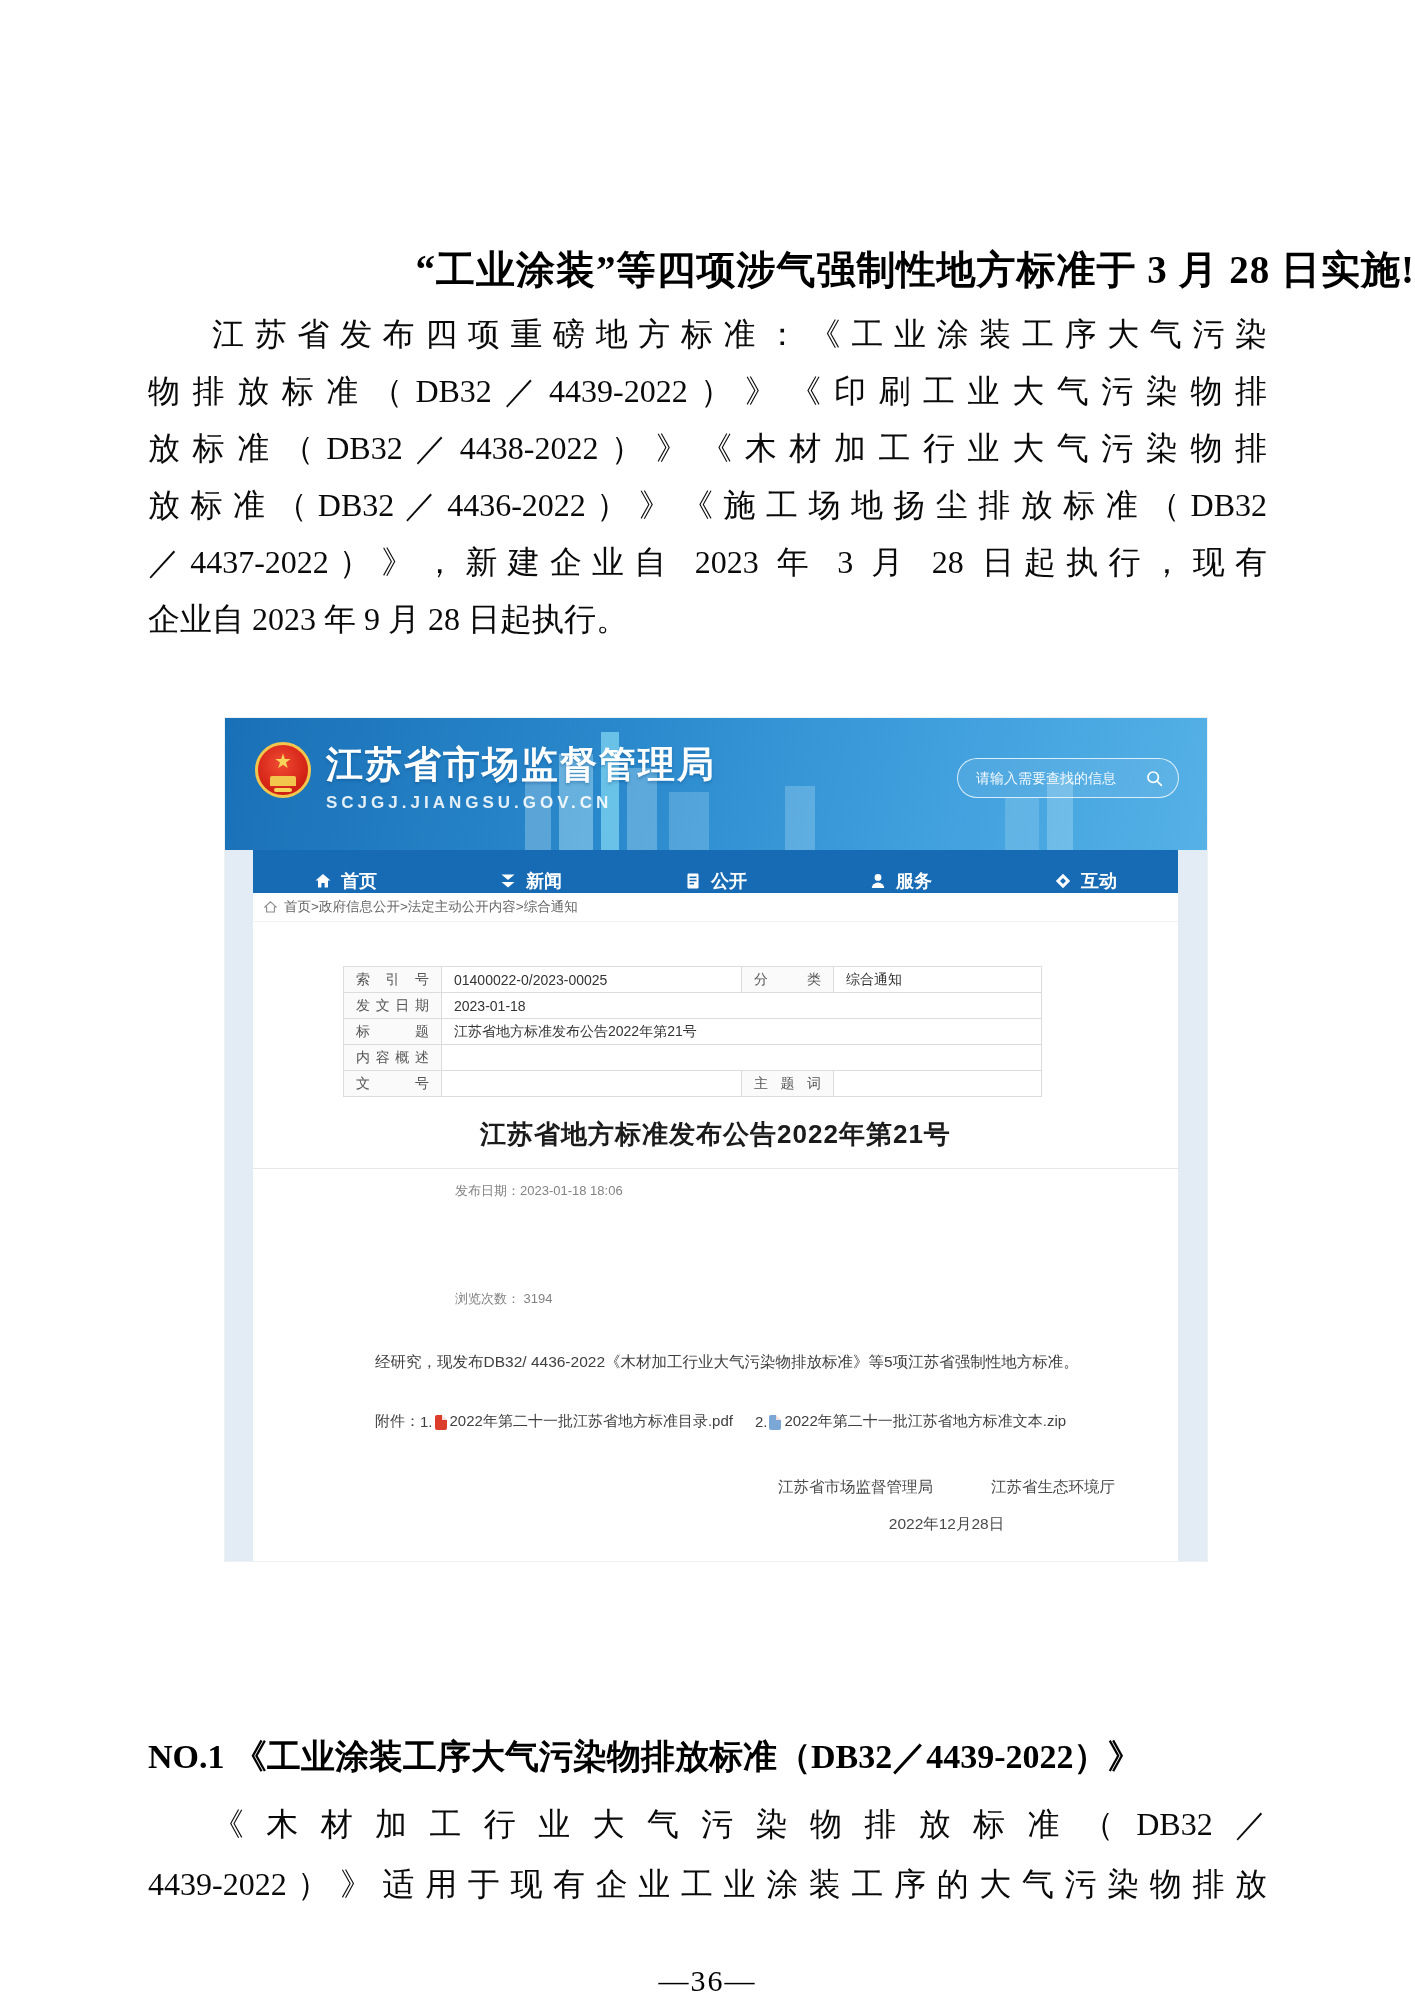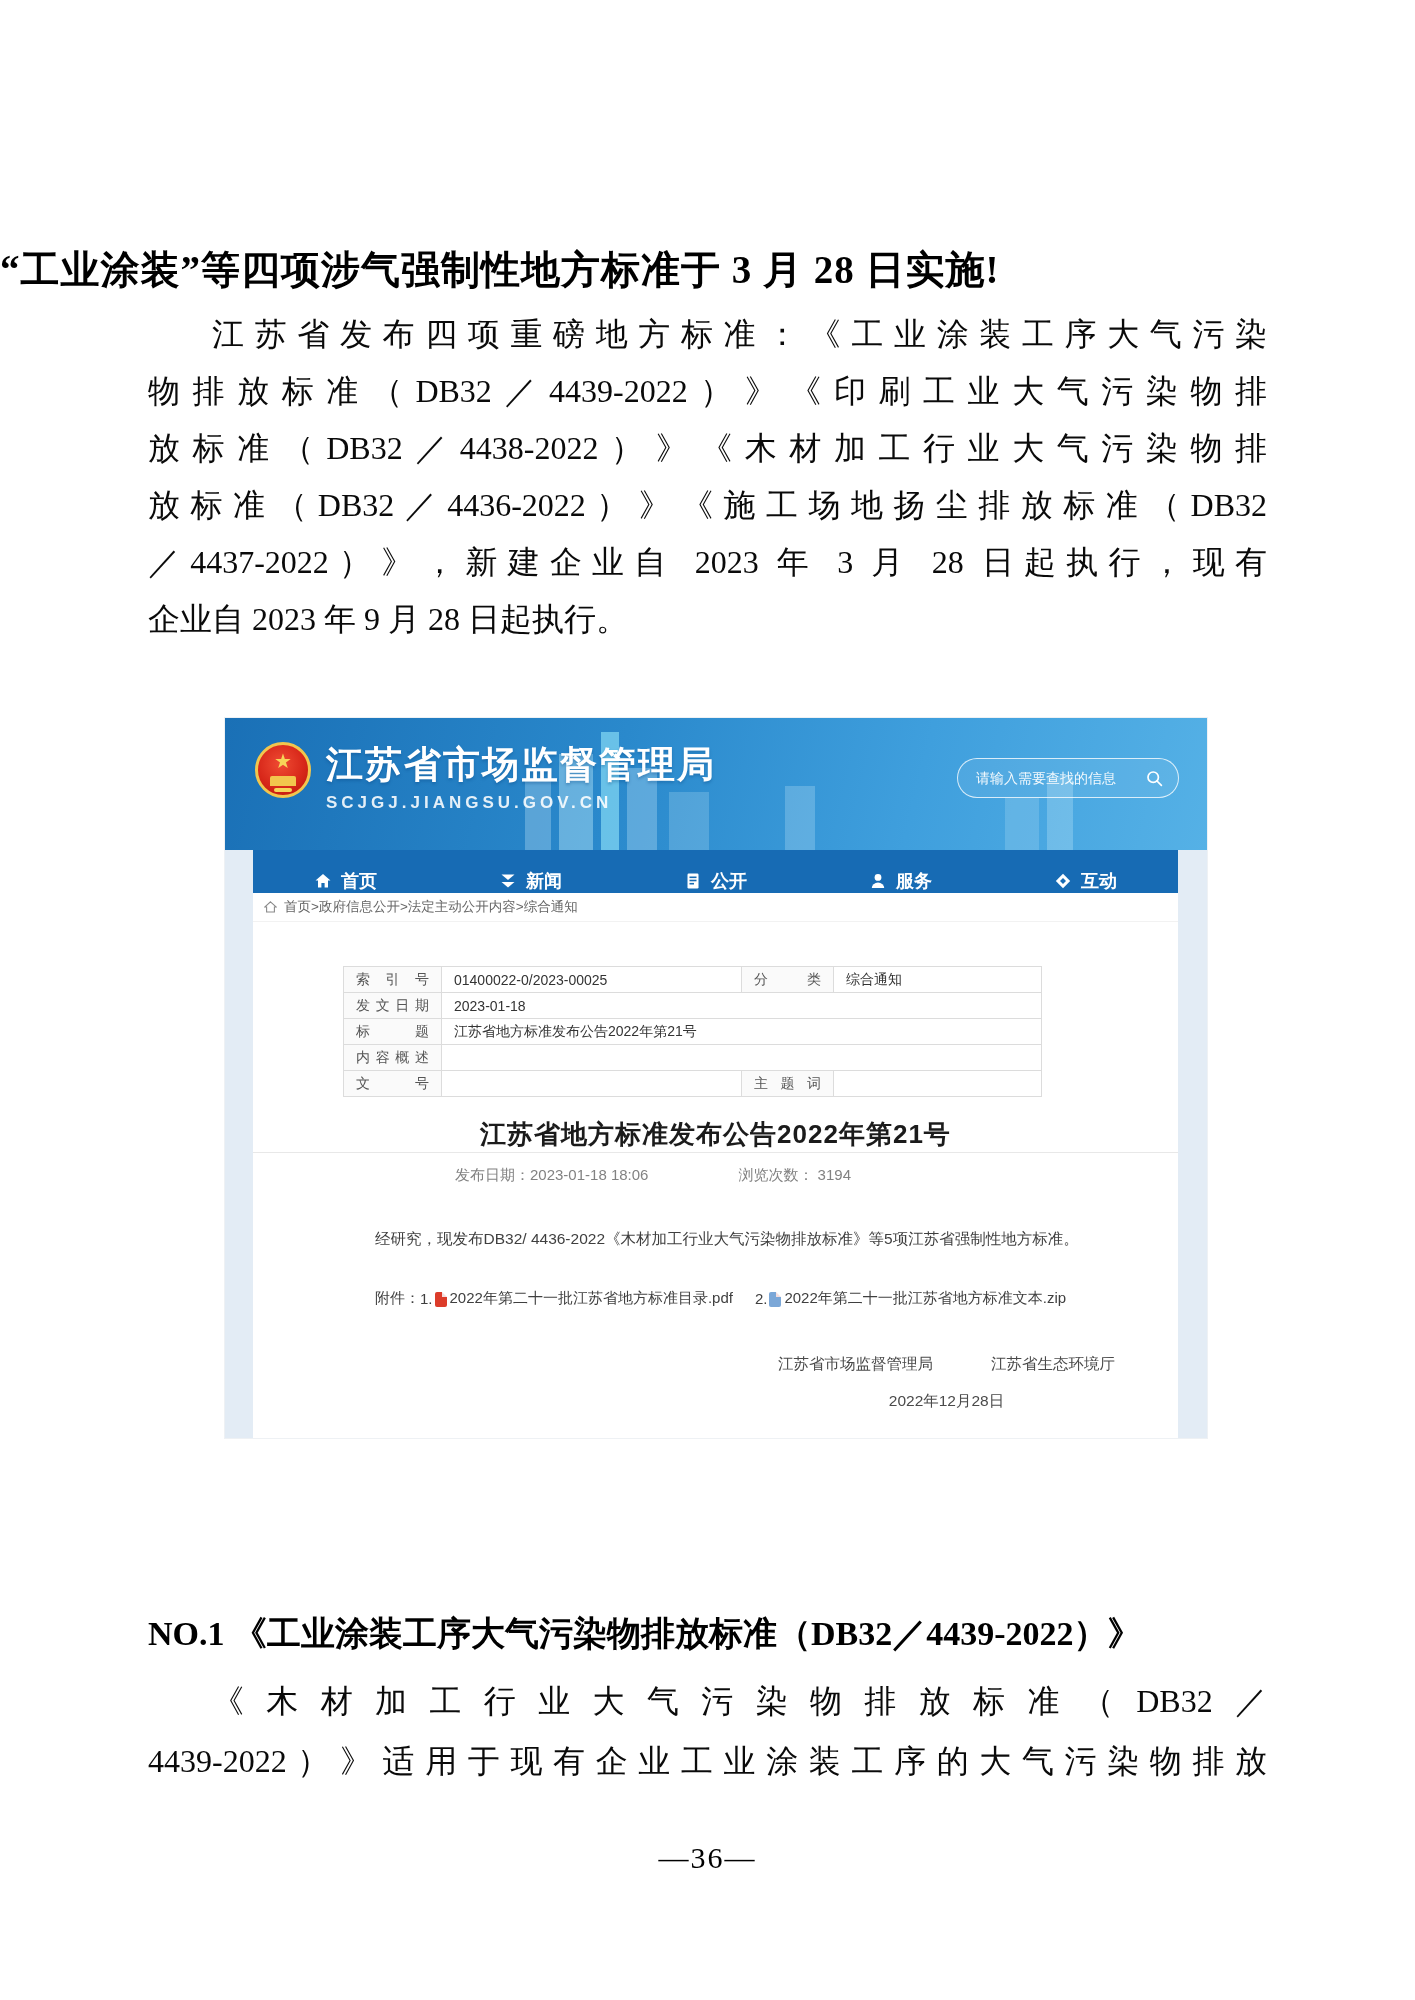"“工业涂装”等四项涉气强制性地方标准于 3 月 28 日实施!" .doc-title { text-align: left -> right }
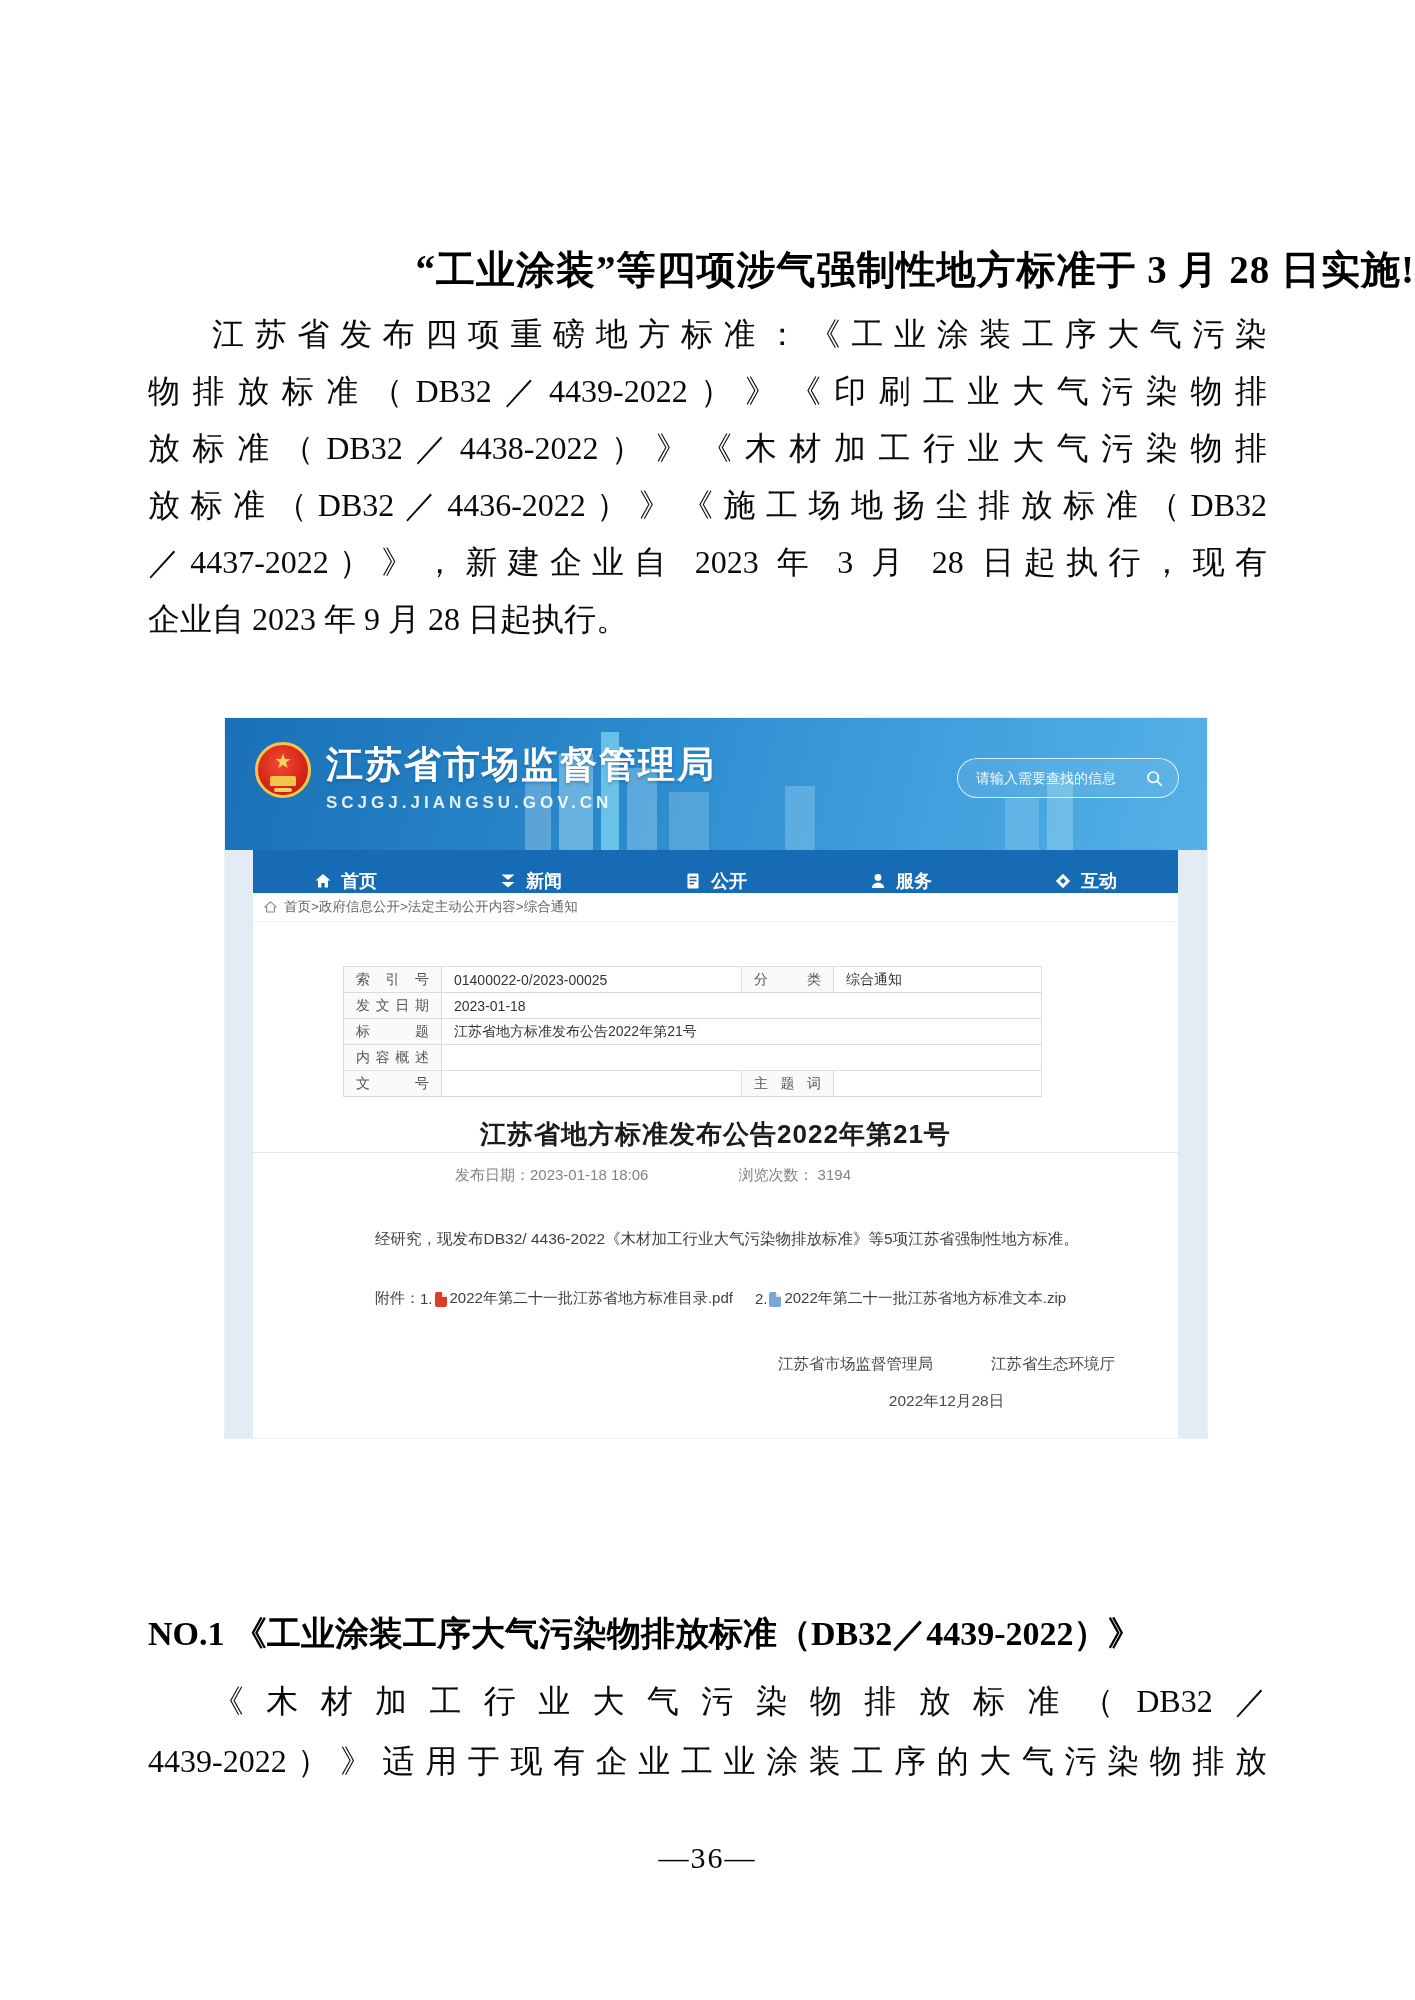"发布日期：2023-01-18 18:06" .meta { flex-direction: none -> column; font-size: 15px -> 13px; margin-top: none -> 16px }
